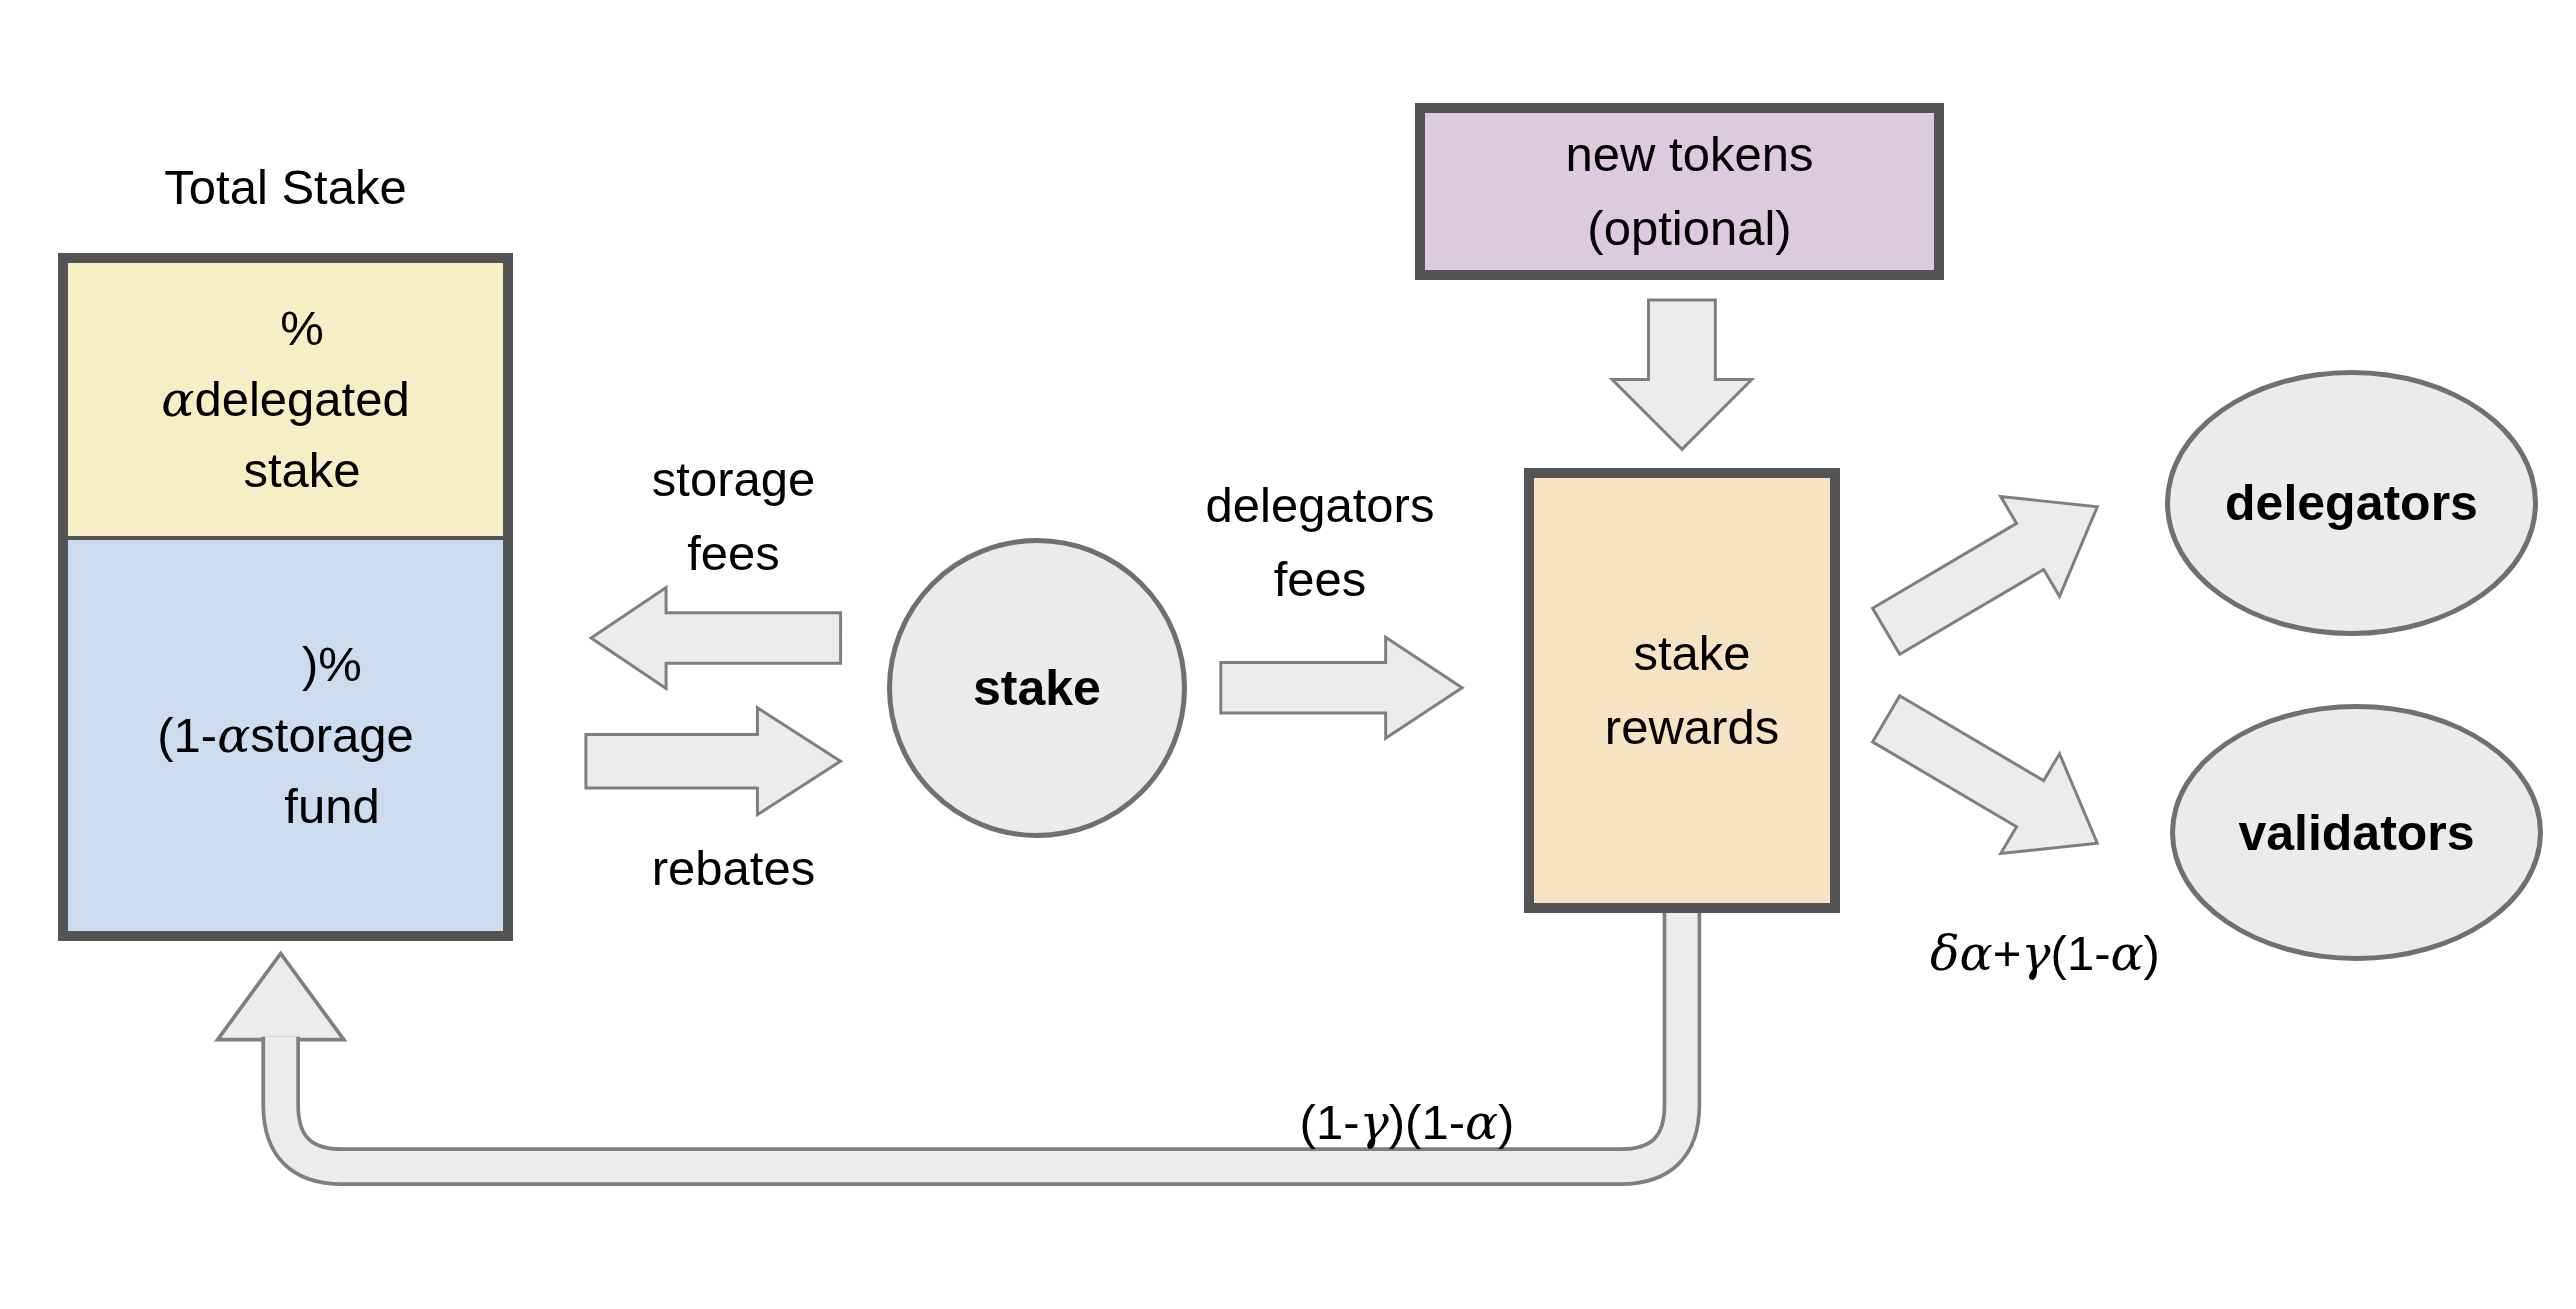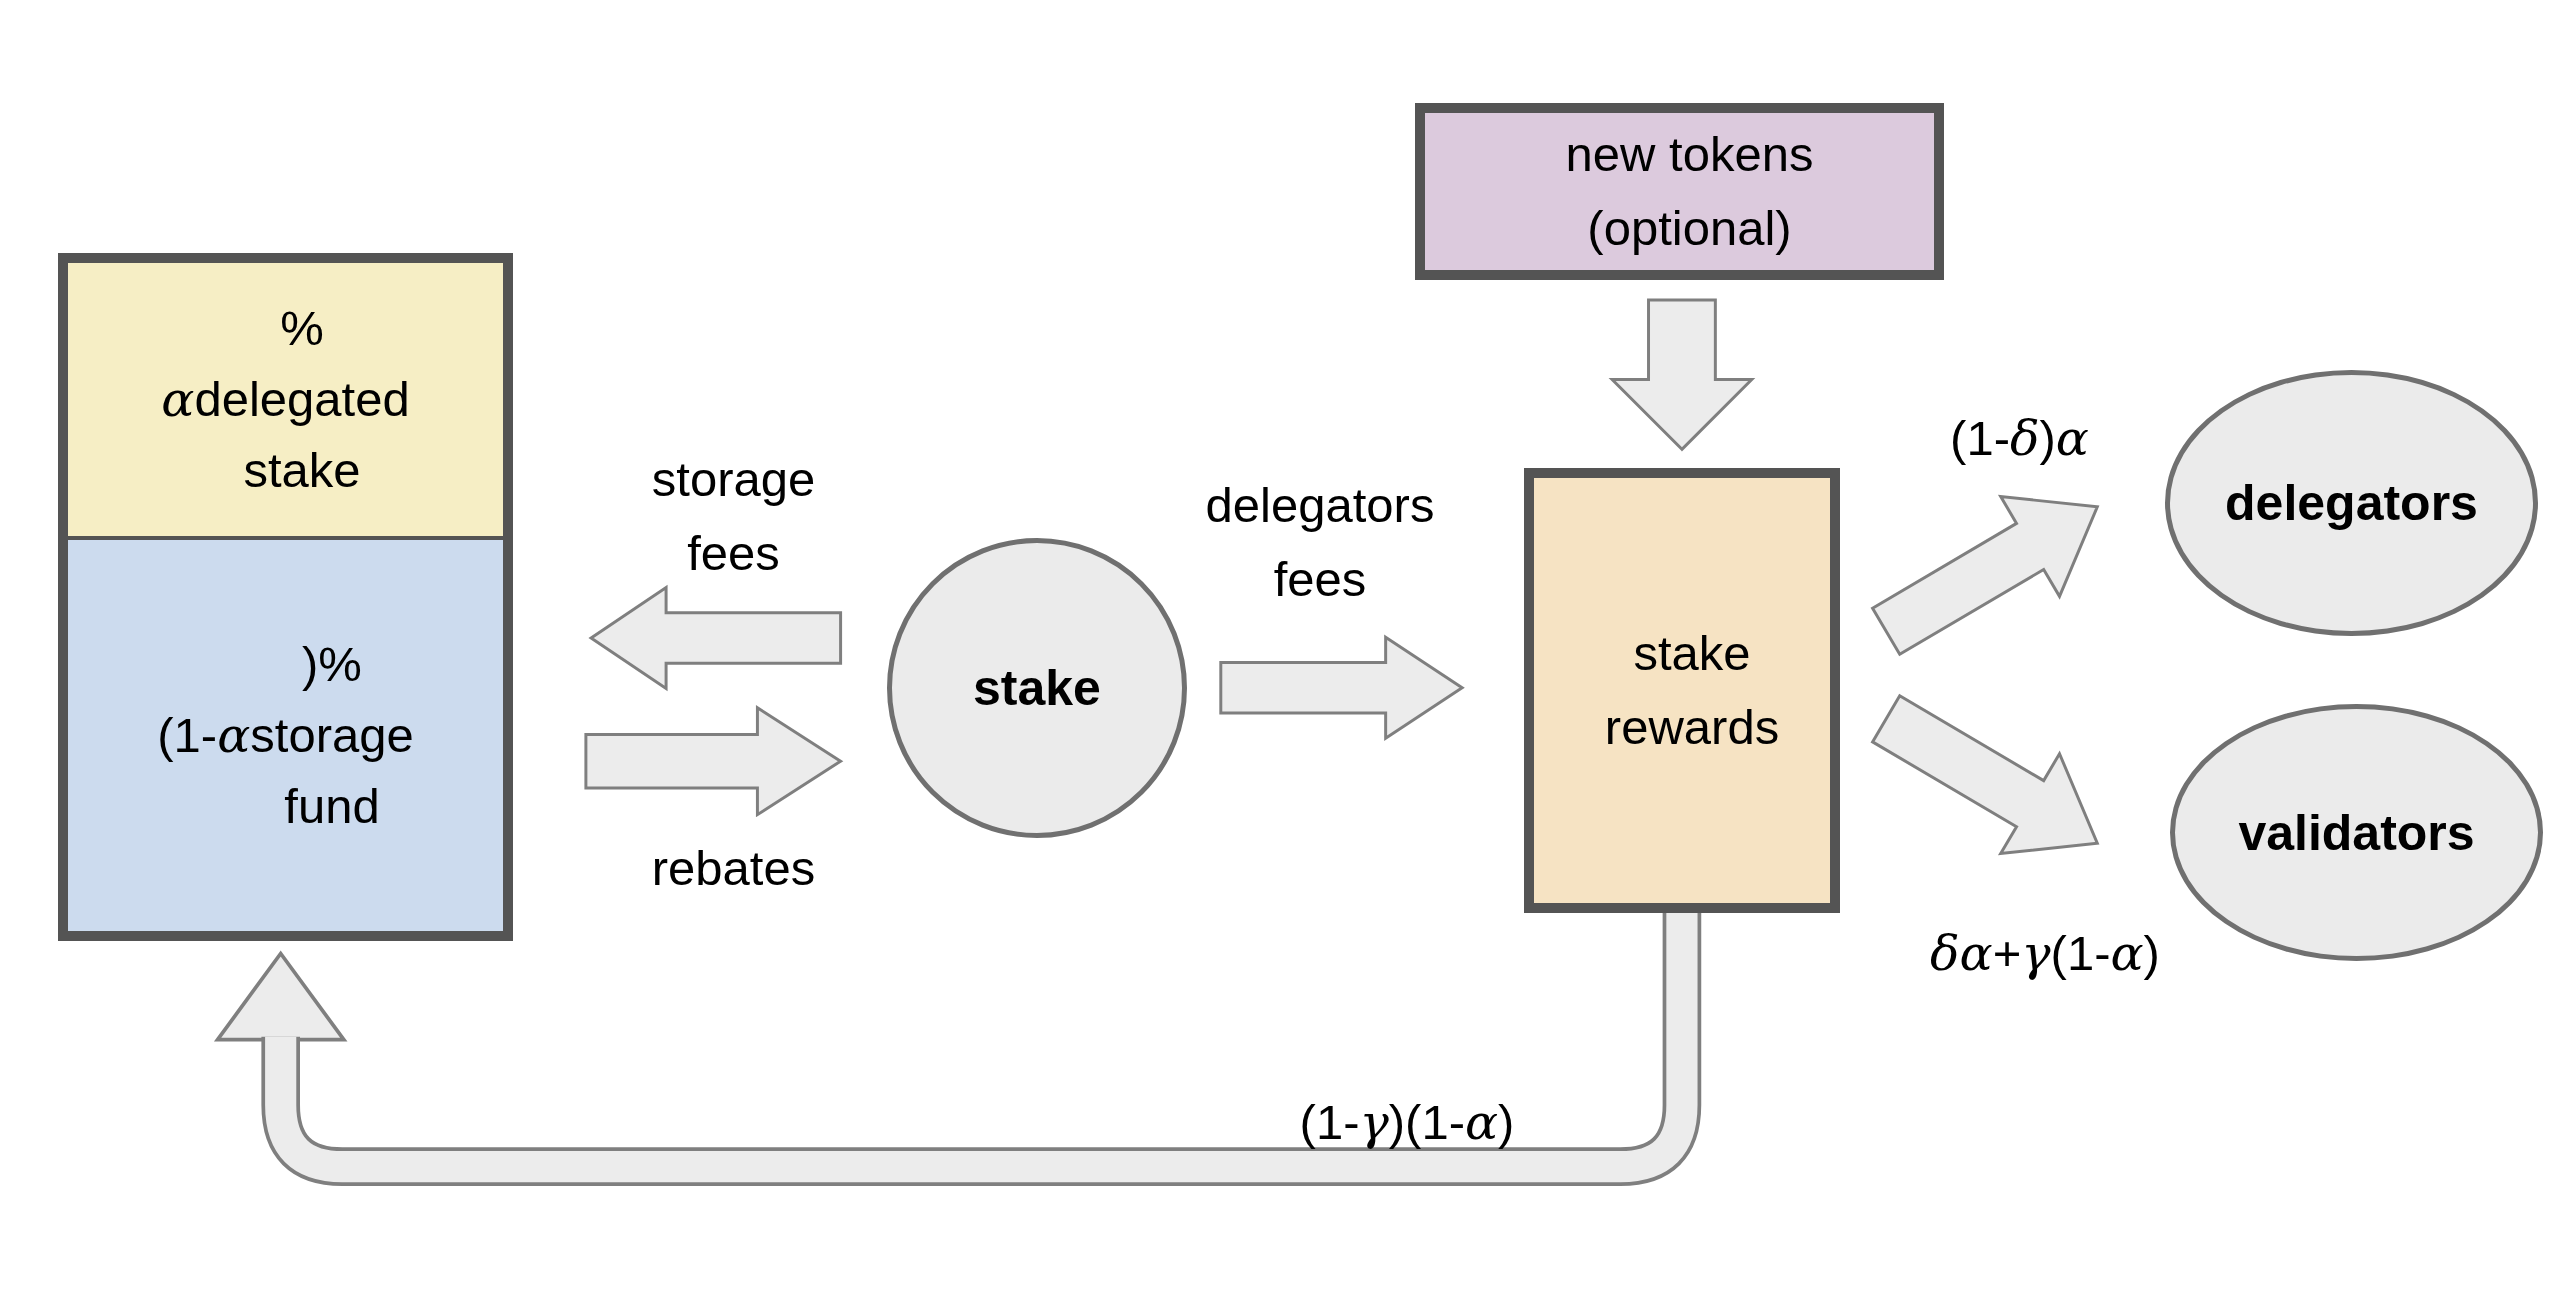"Total Stake" div.label { html: none -> <div>Total Stake</div> }
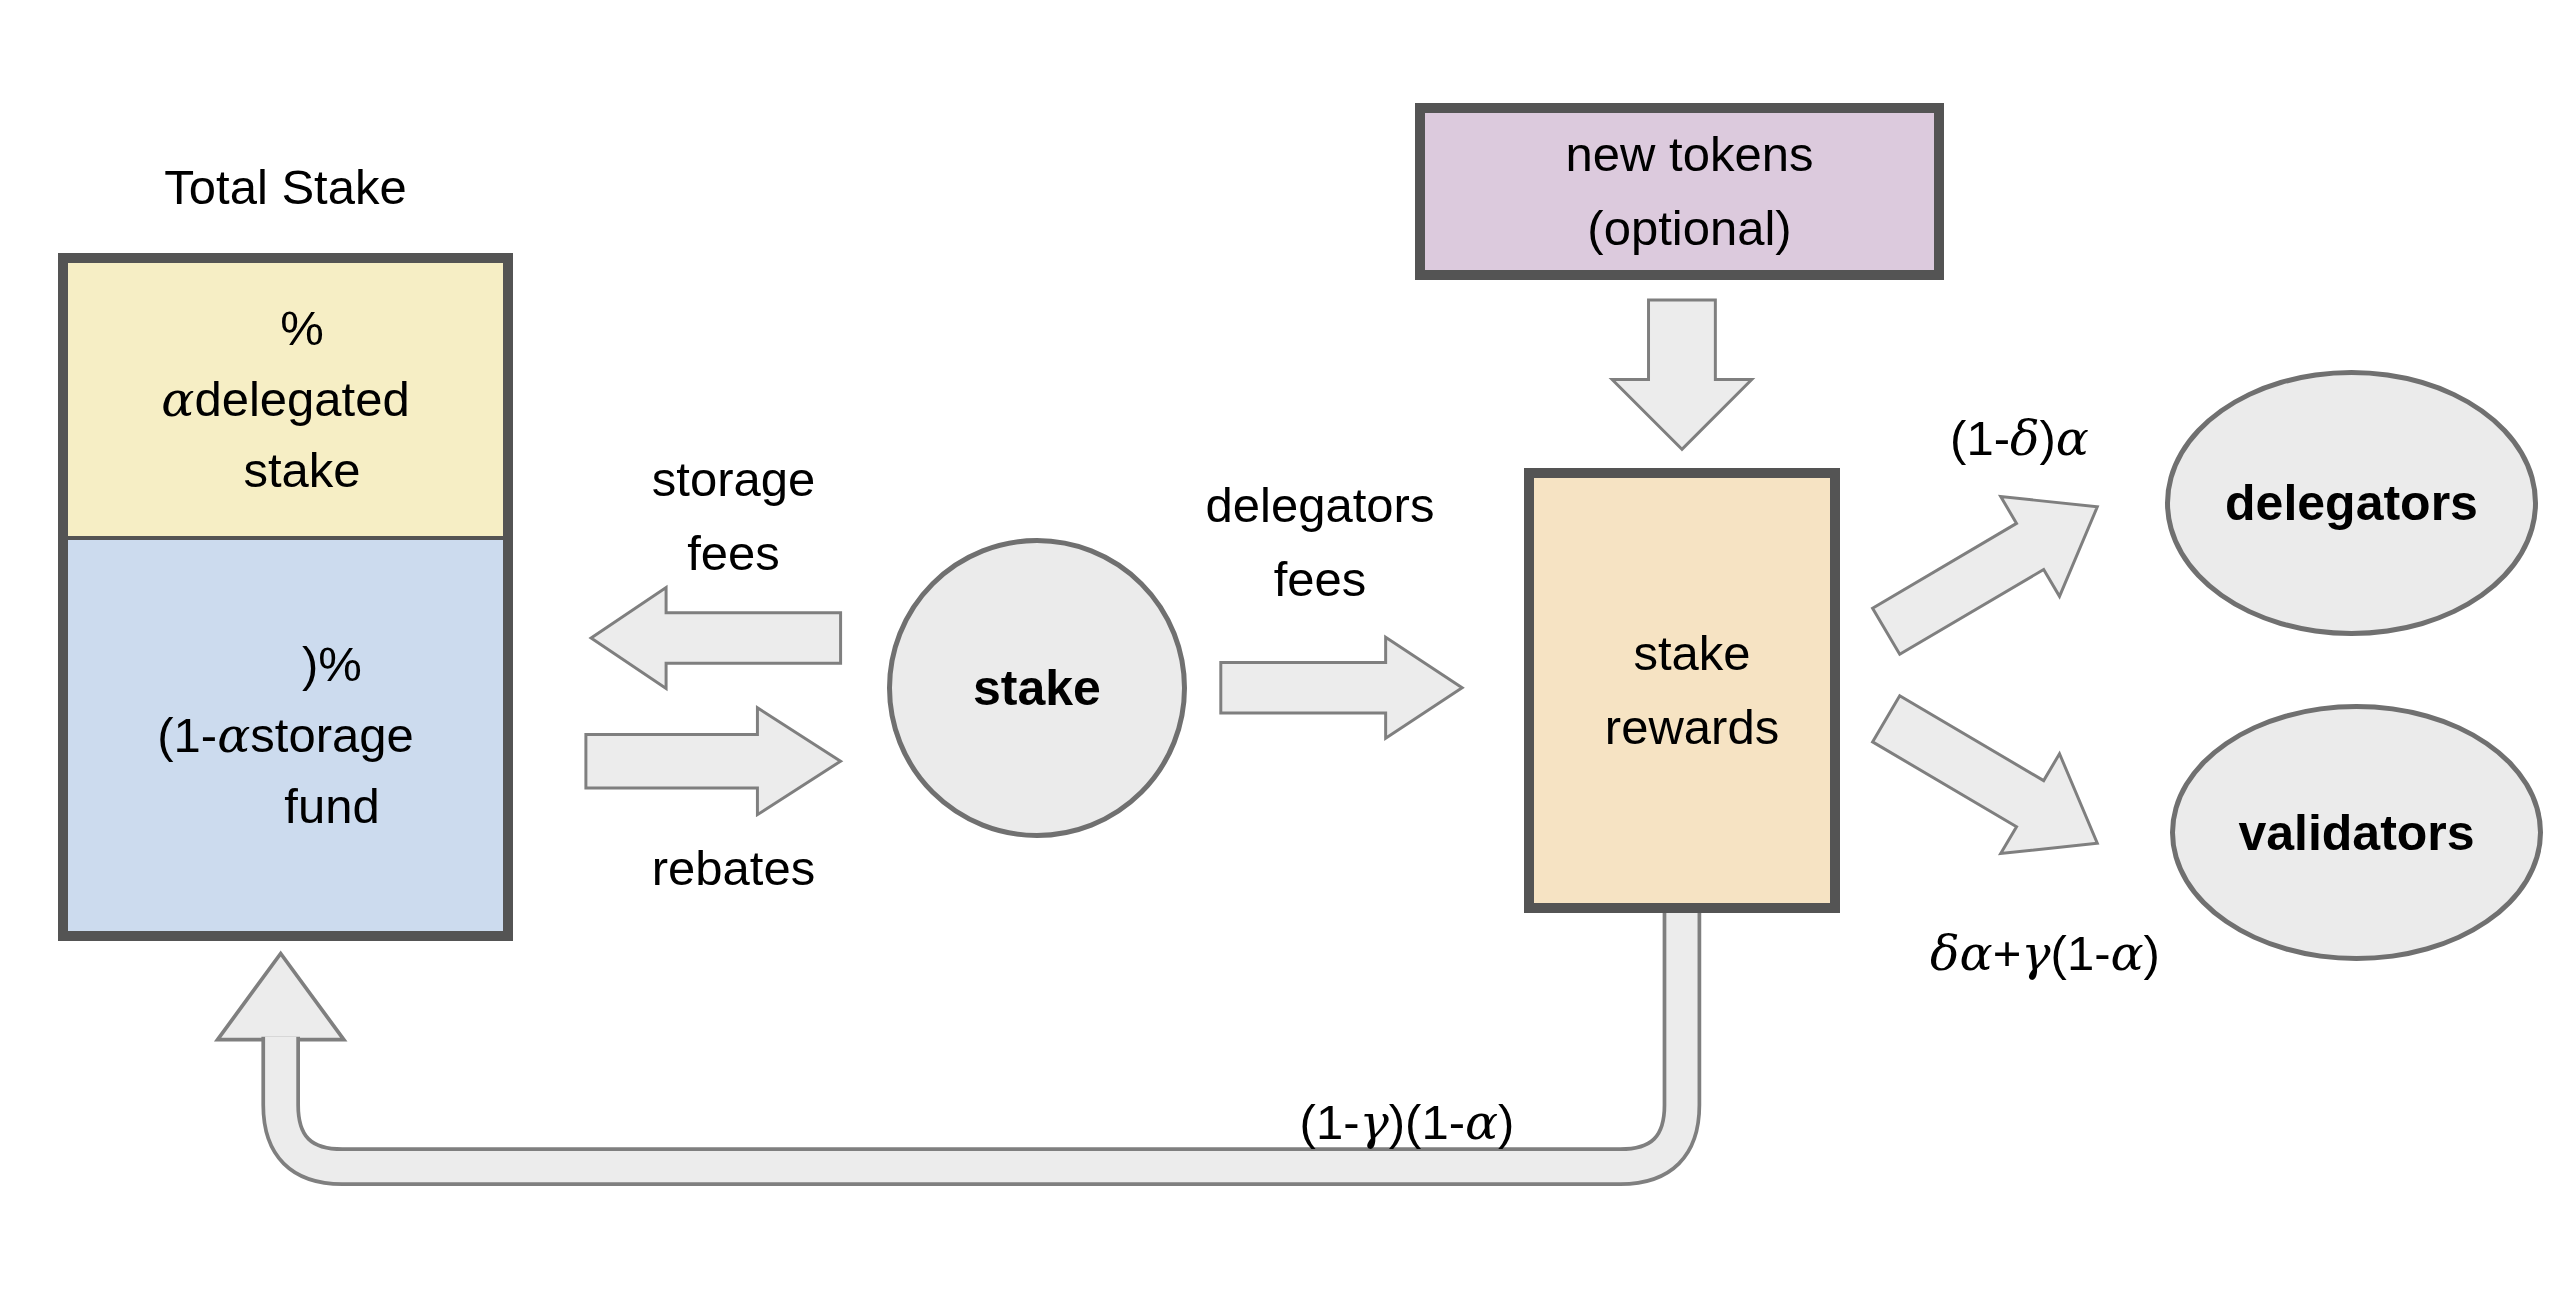"(1-δ)α" div.label { html: <div>(1-<i>δ</i>)<i>α</i></div> -> none }
